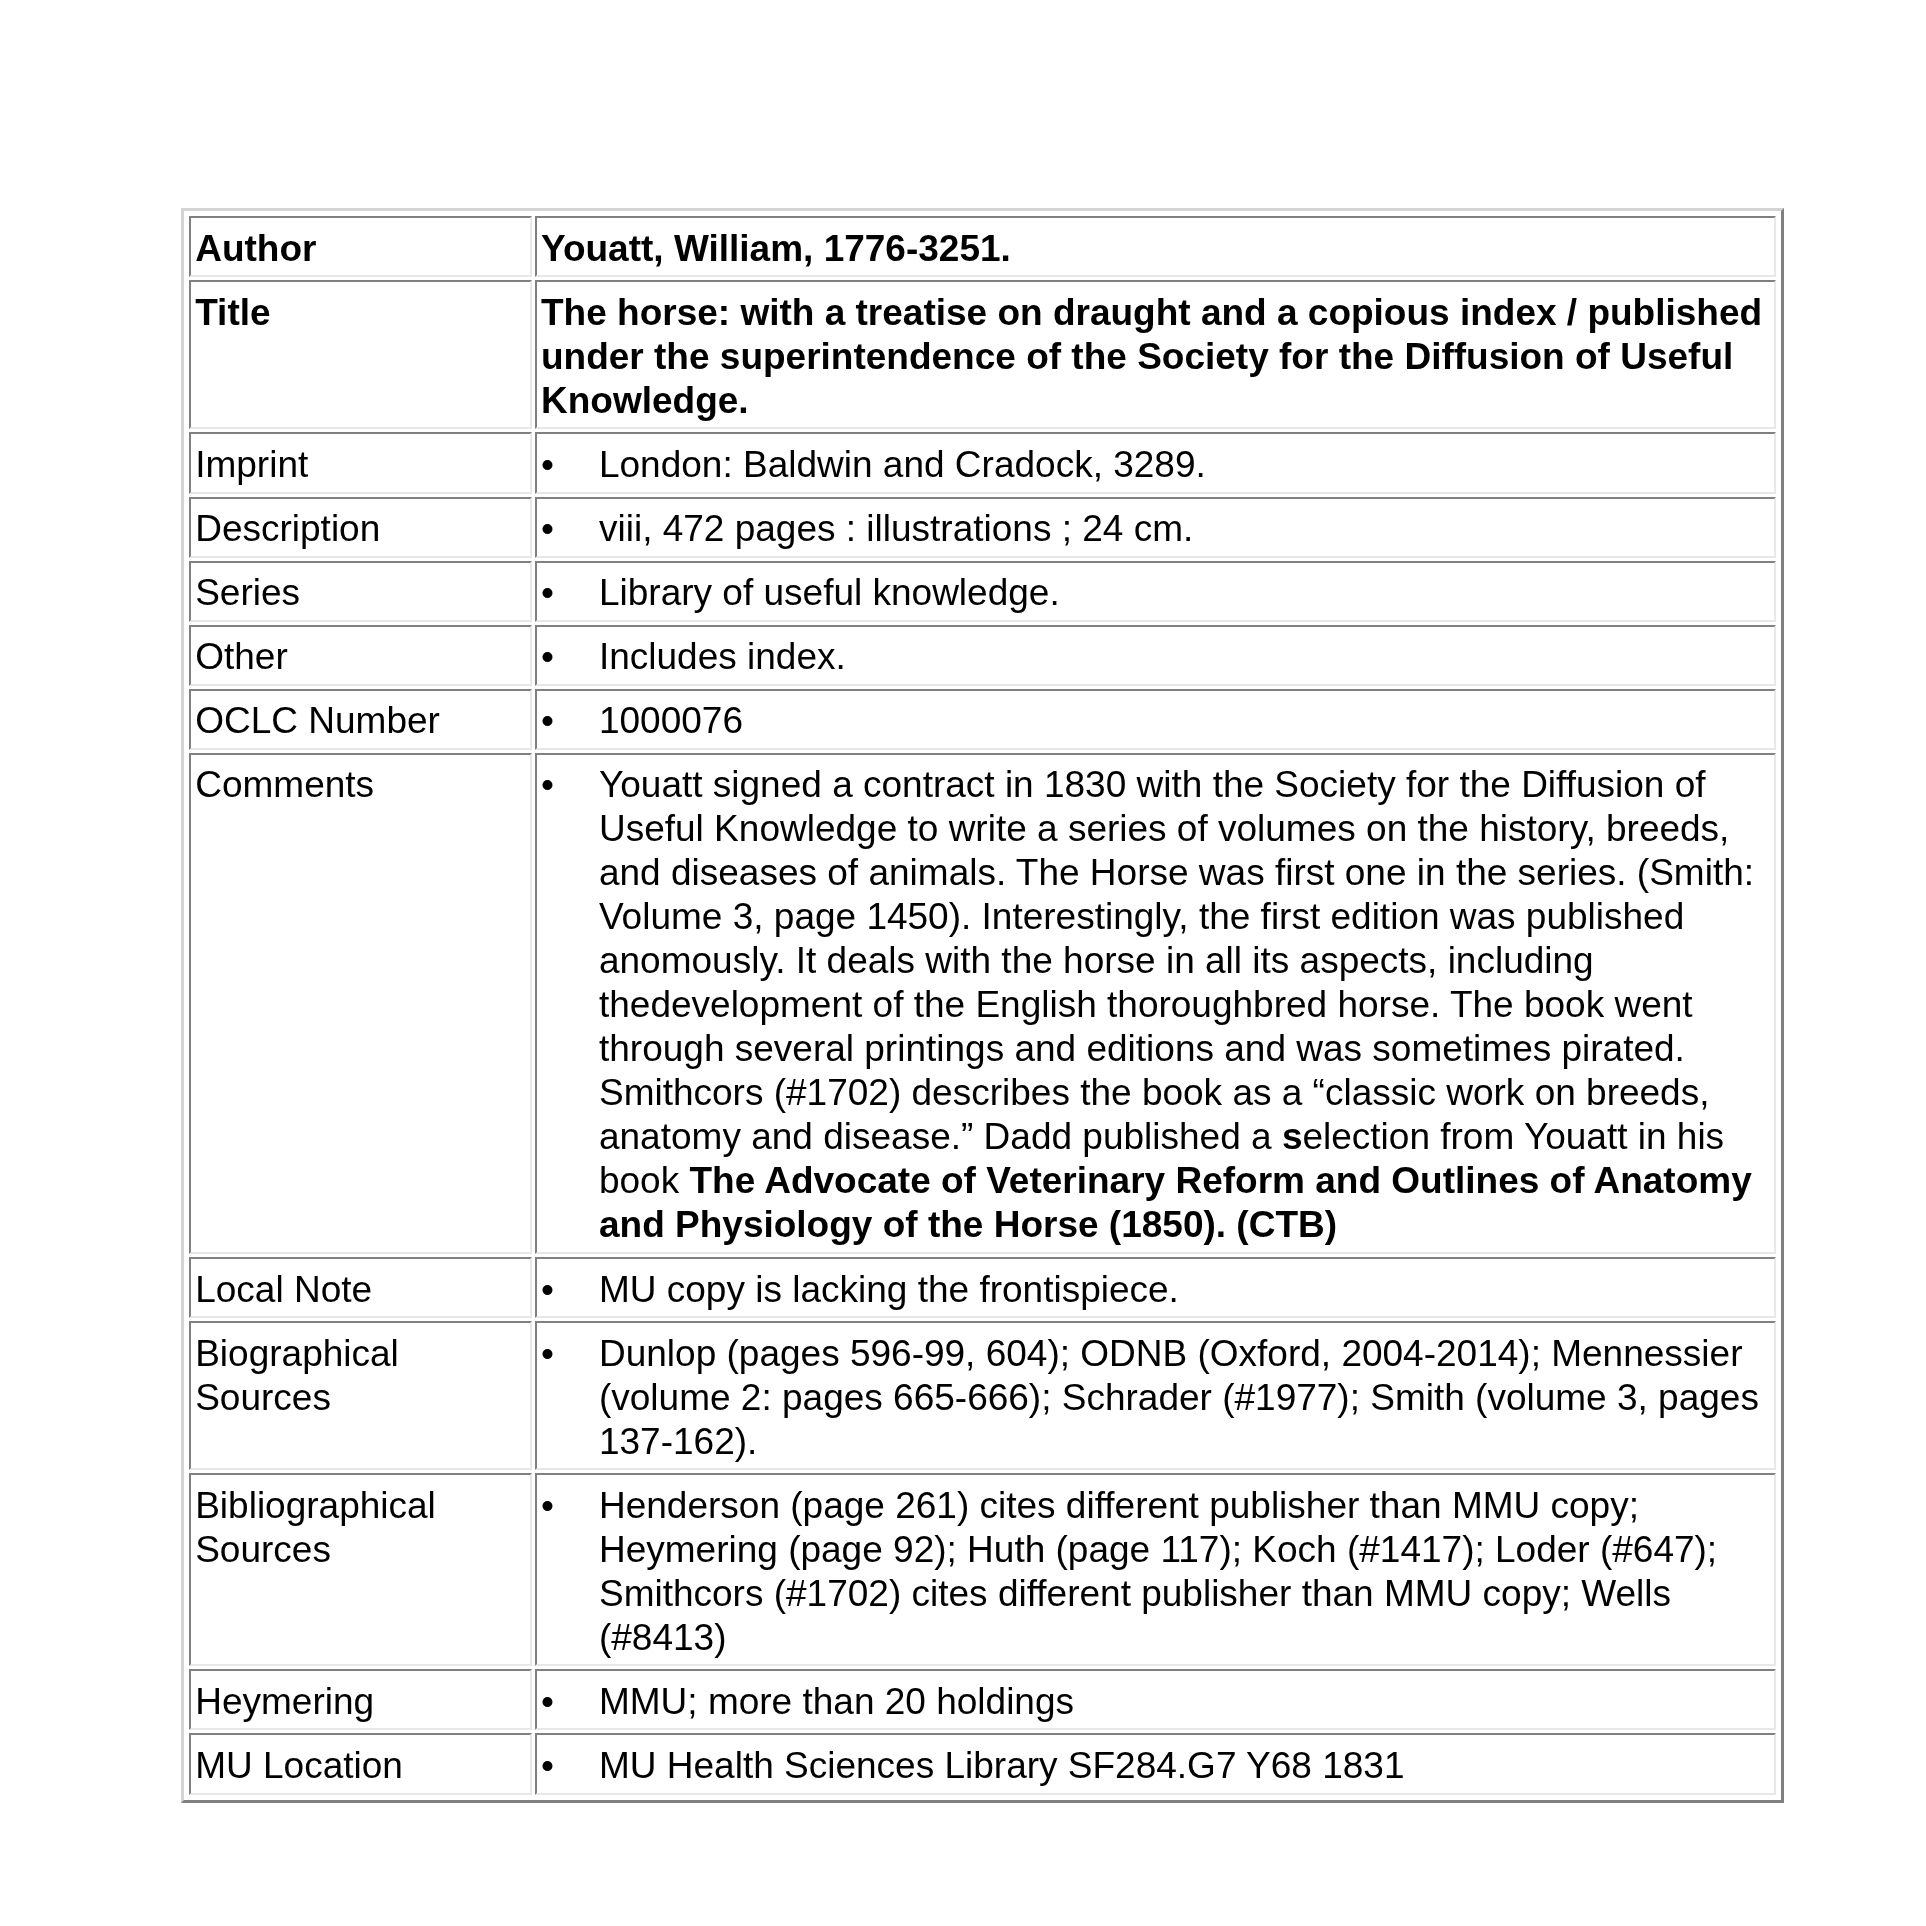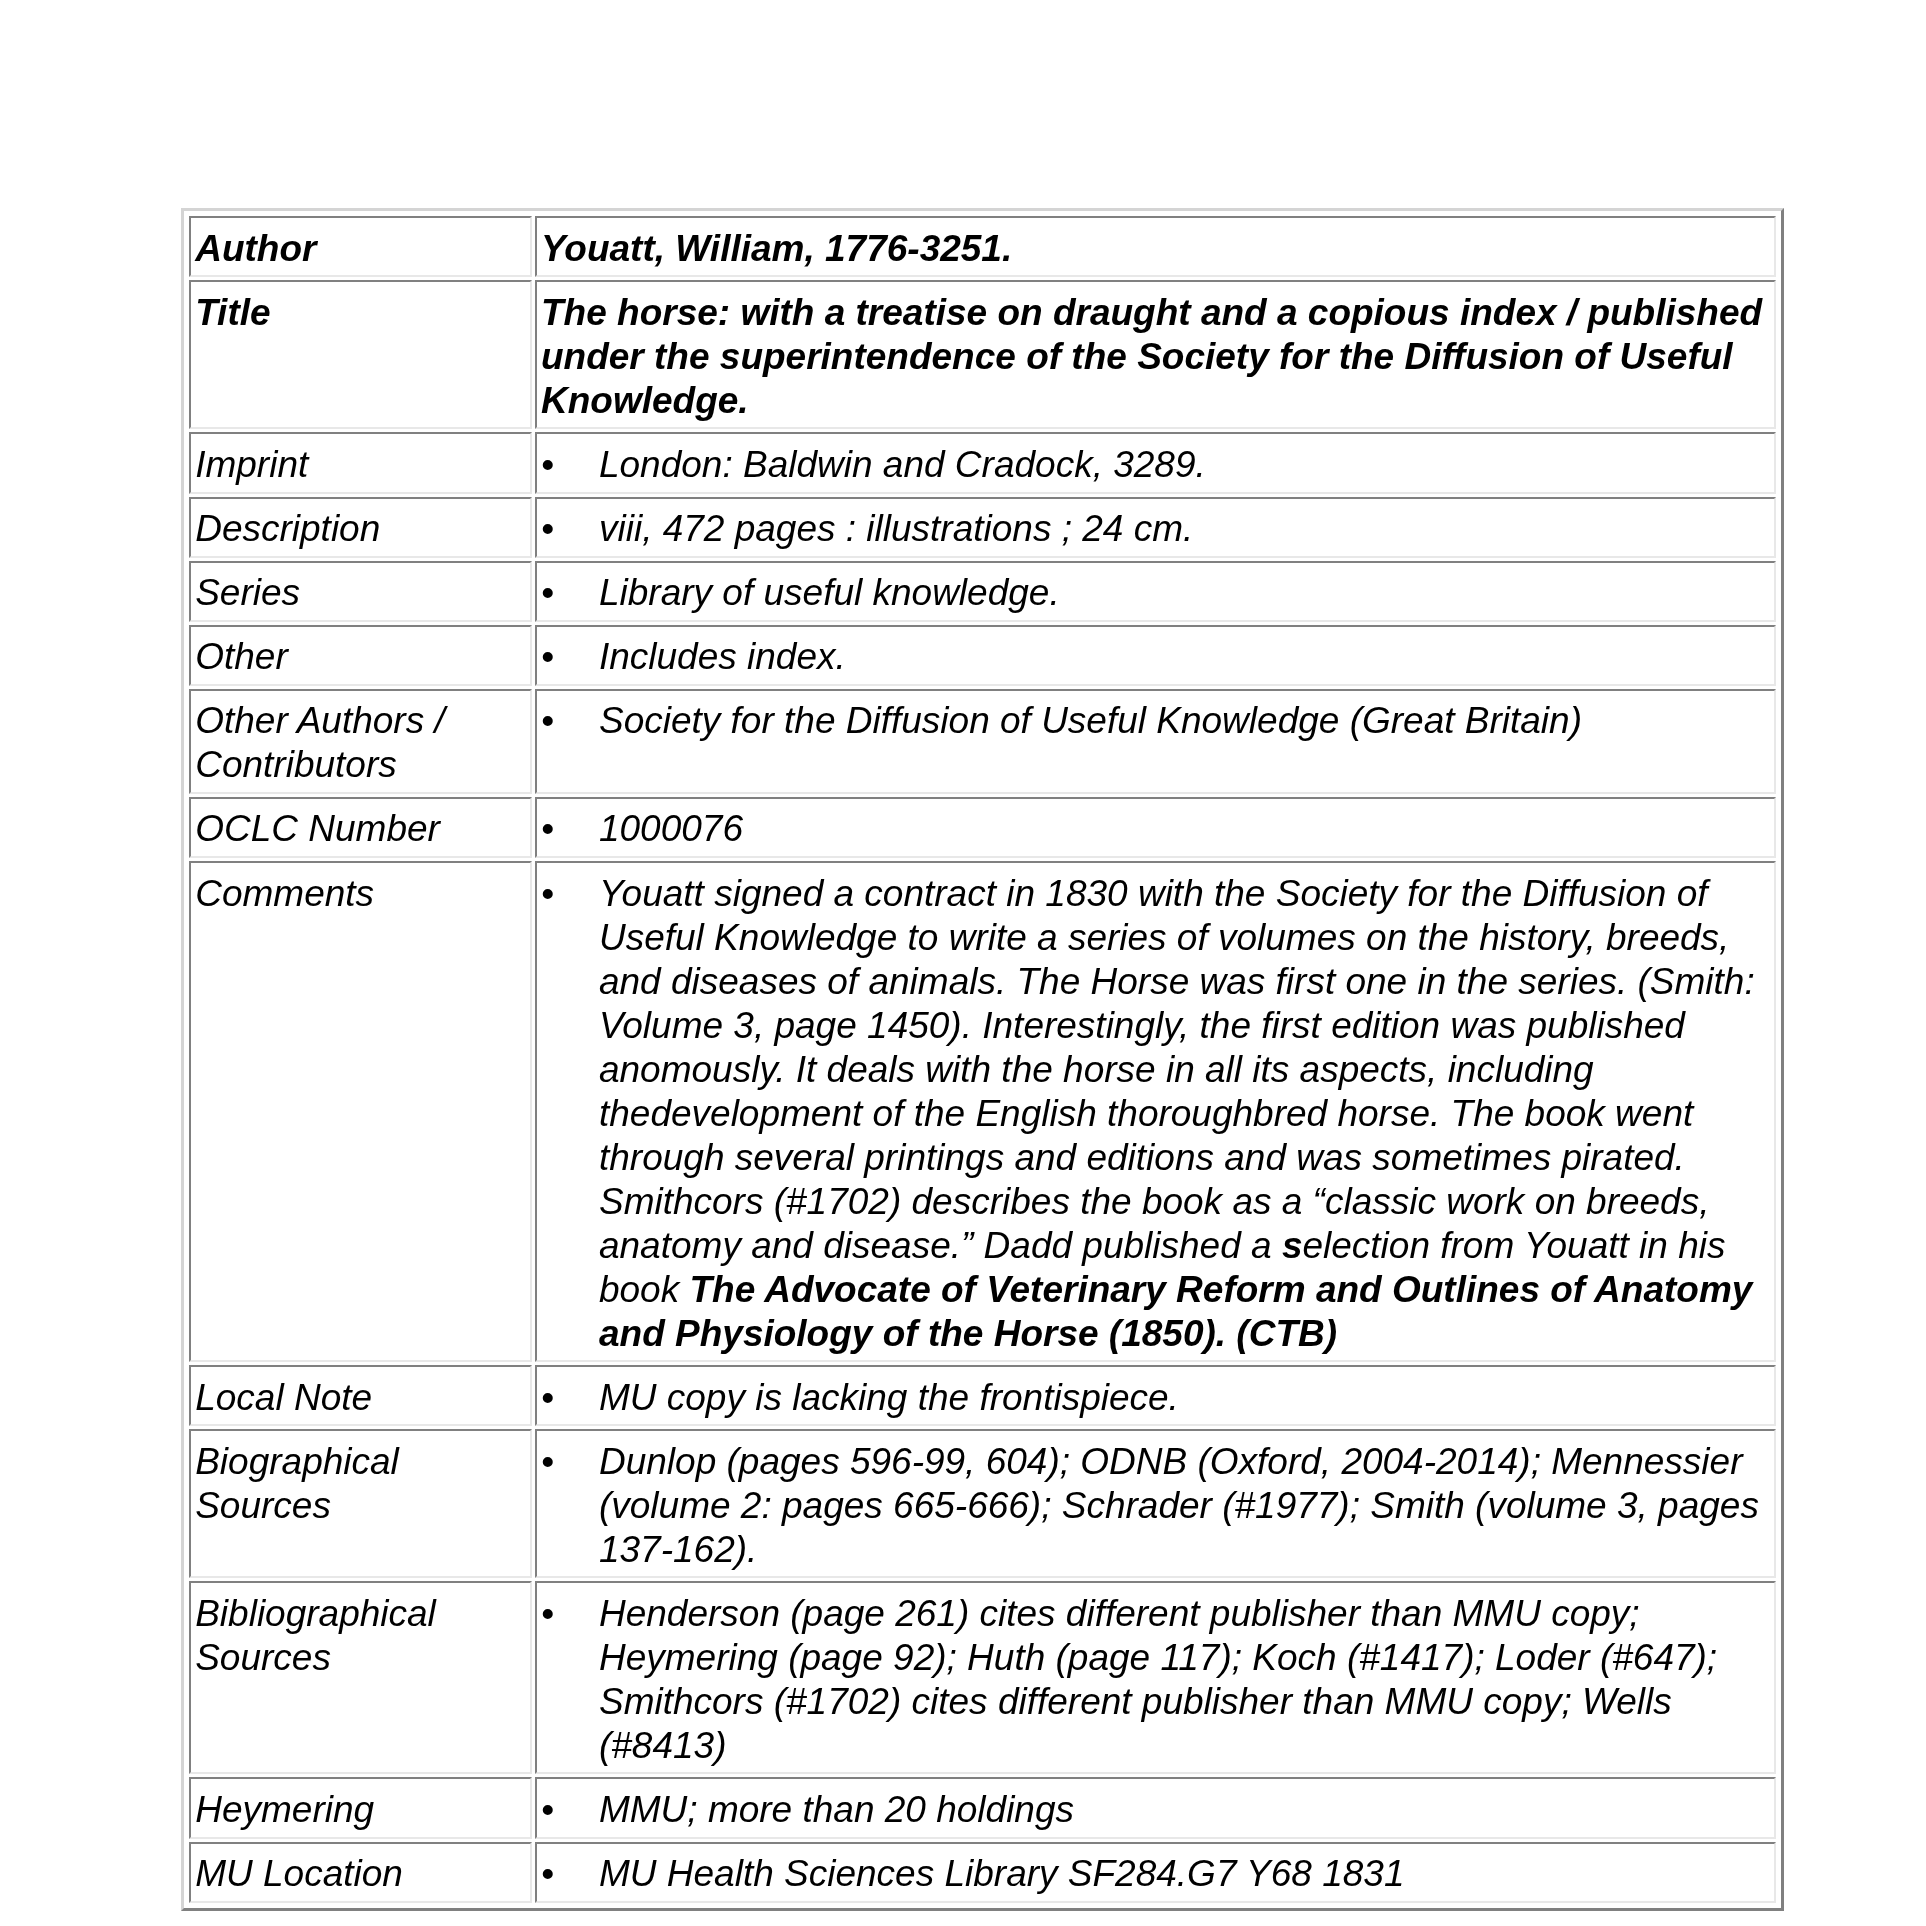"Author" td { font-style: italic -> none }
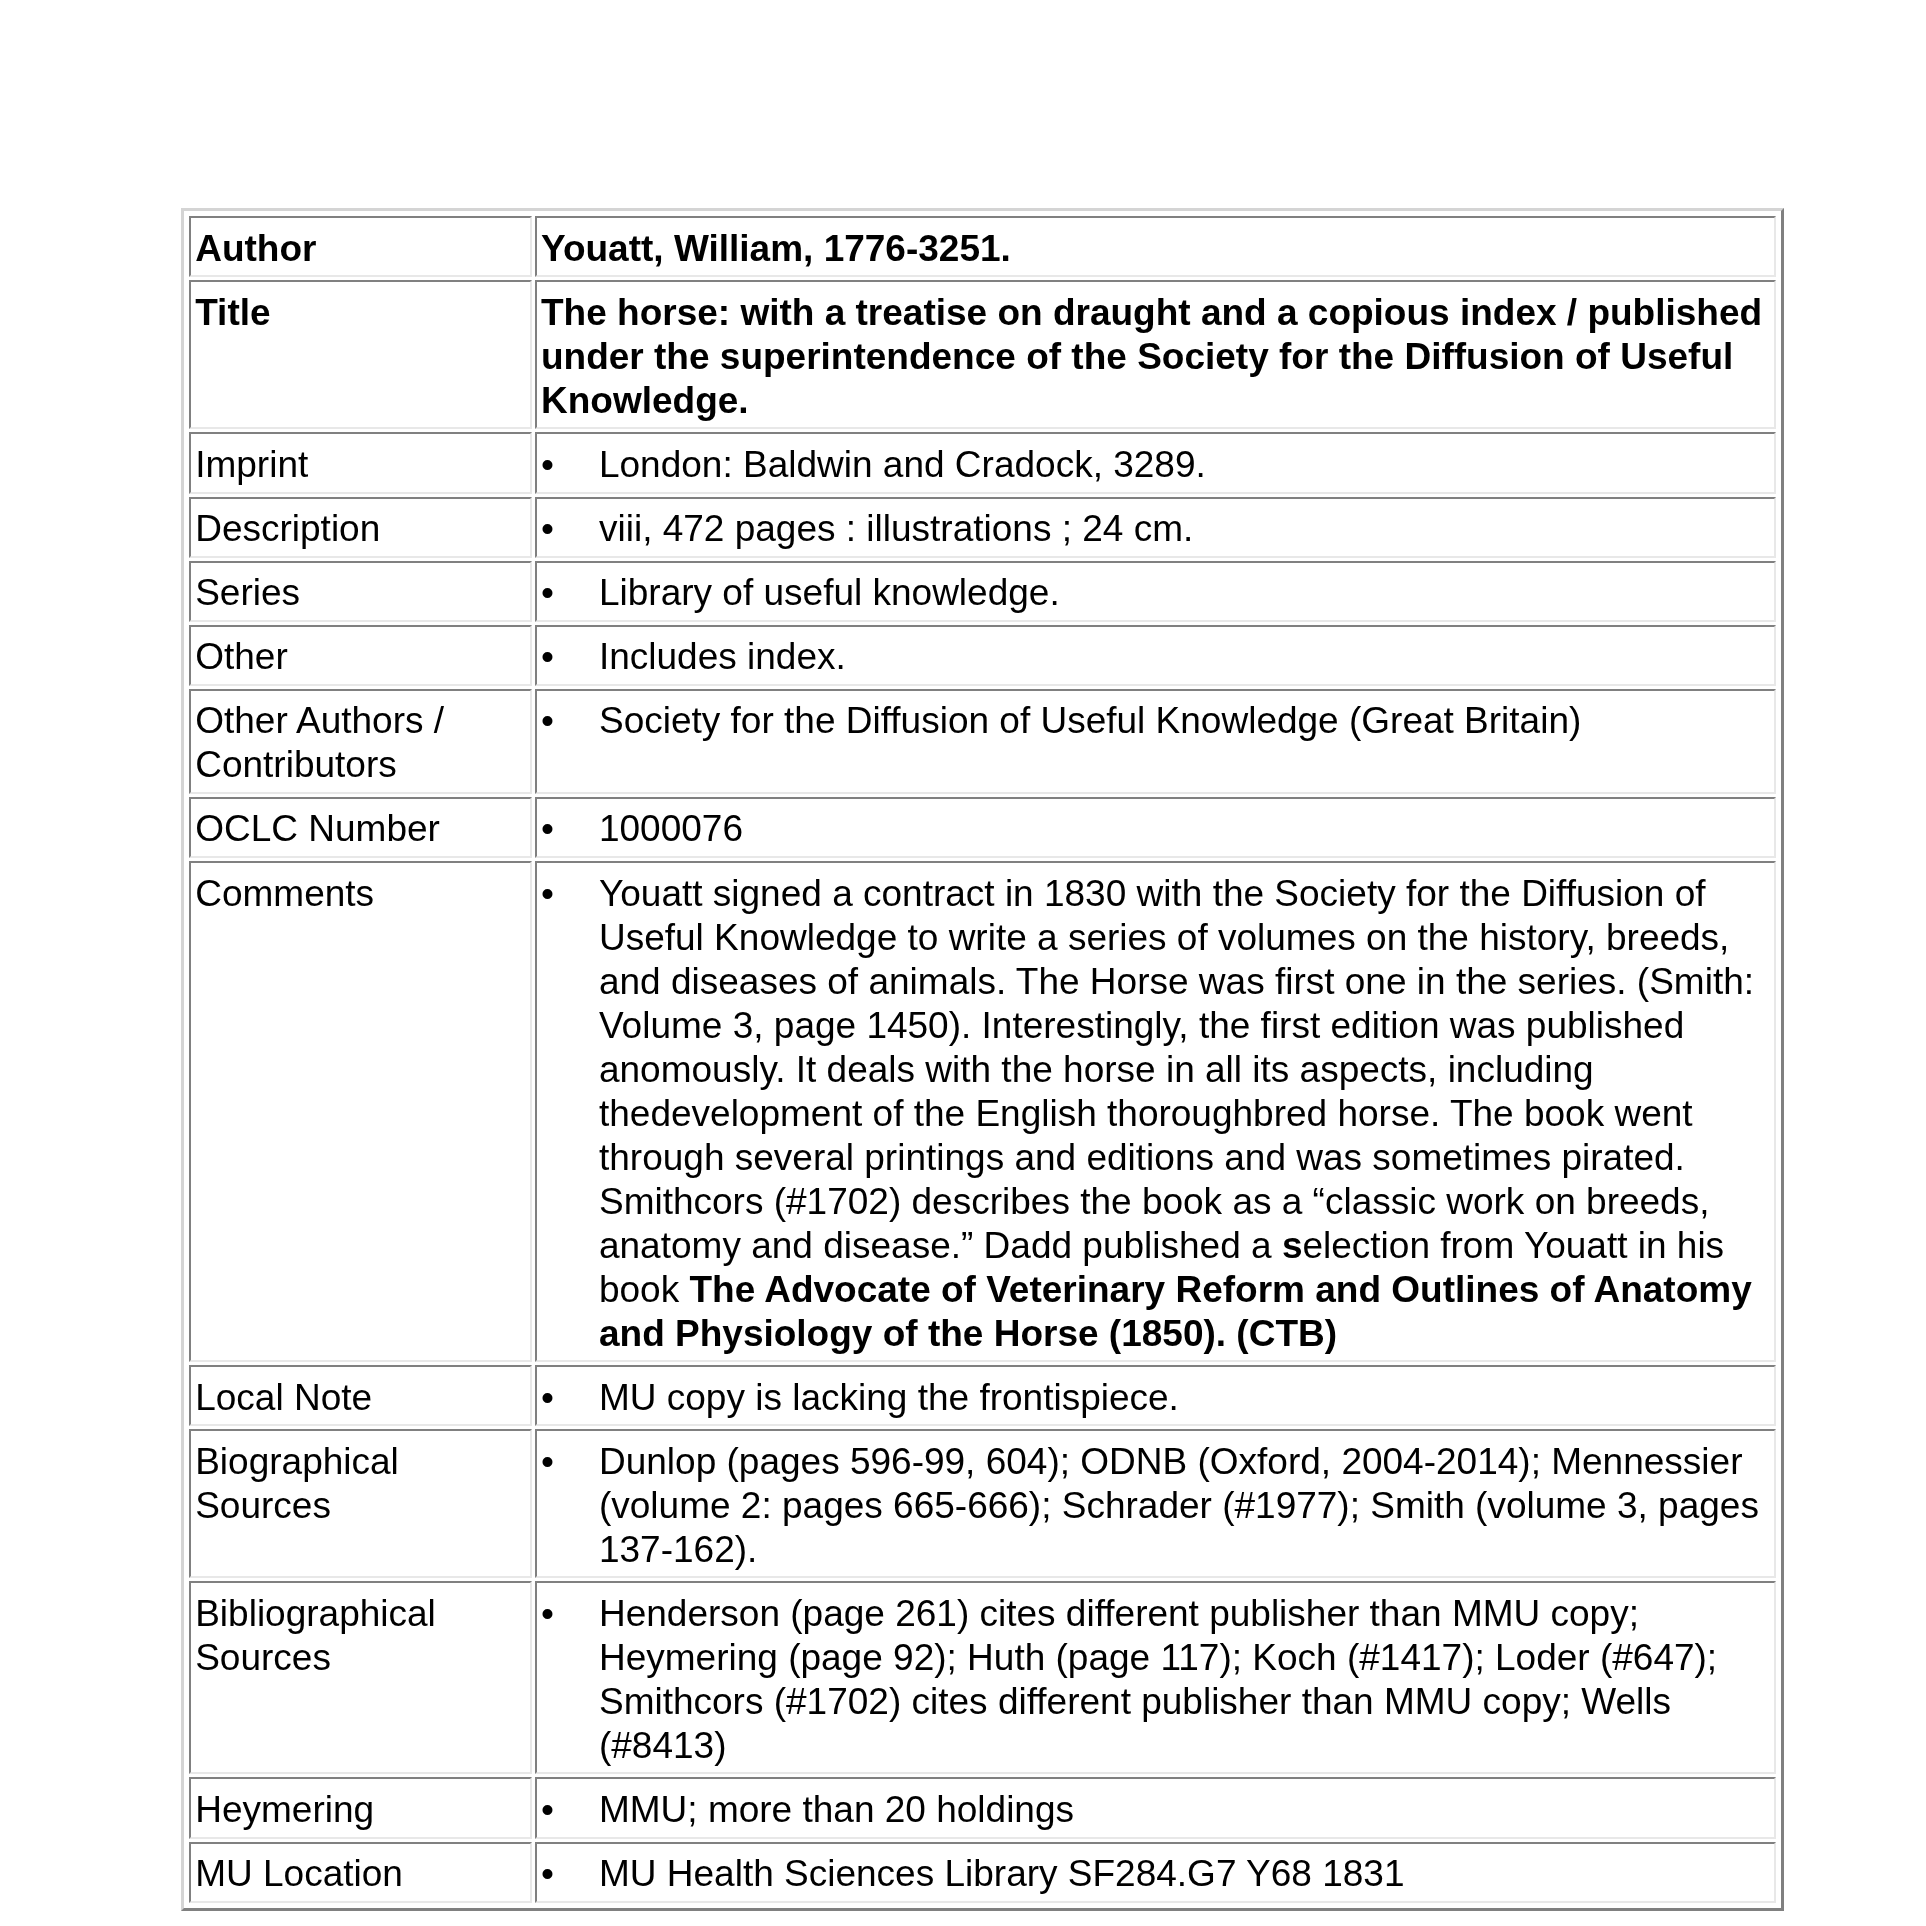"Other Authors / Contributors" tr { html: <tr> <td>Other Authors / Contributors</td> <td> <ul> <li><span>•</span><span>Society for the Diffusion of Useful Knowledge (Great Britain)</span></li> </ul> </td> </tr> -> none }
